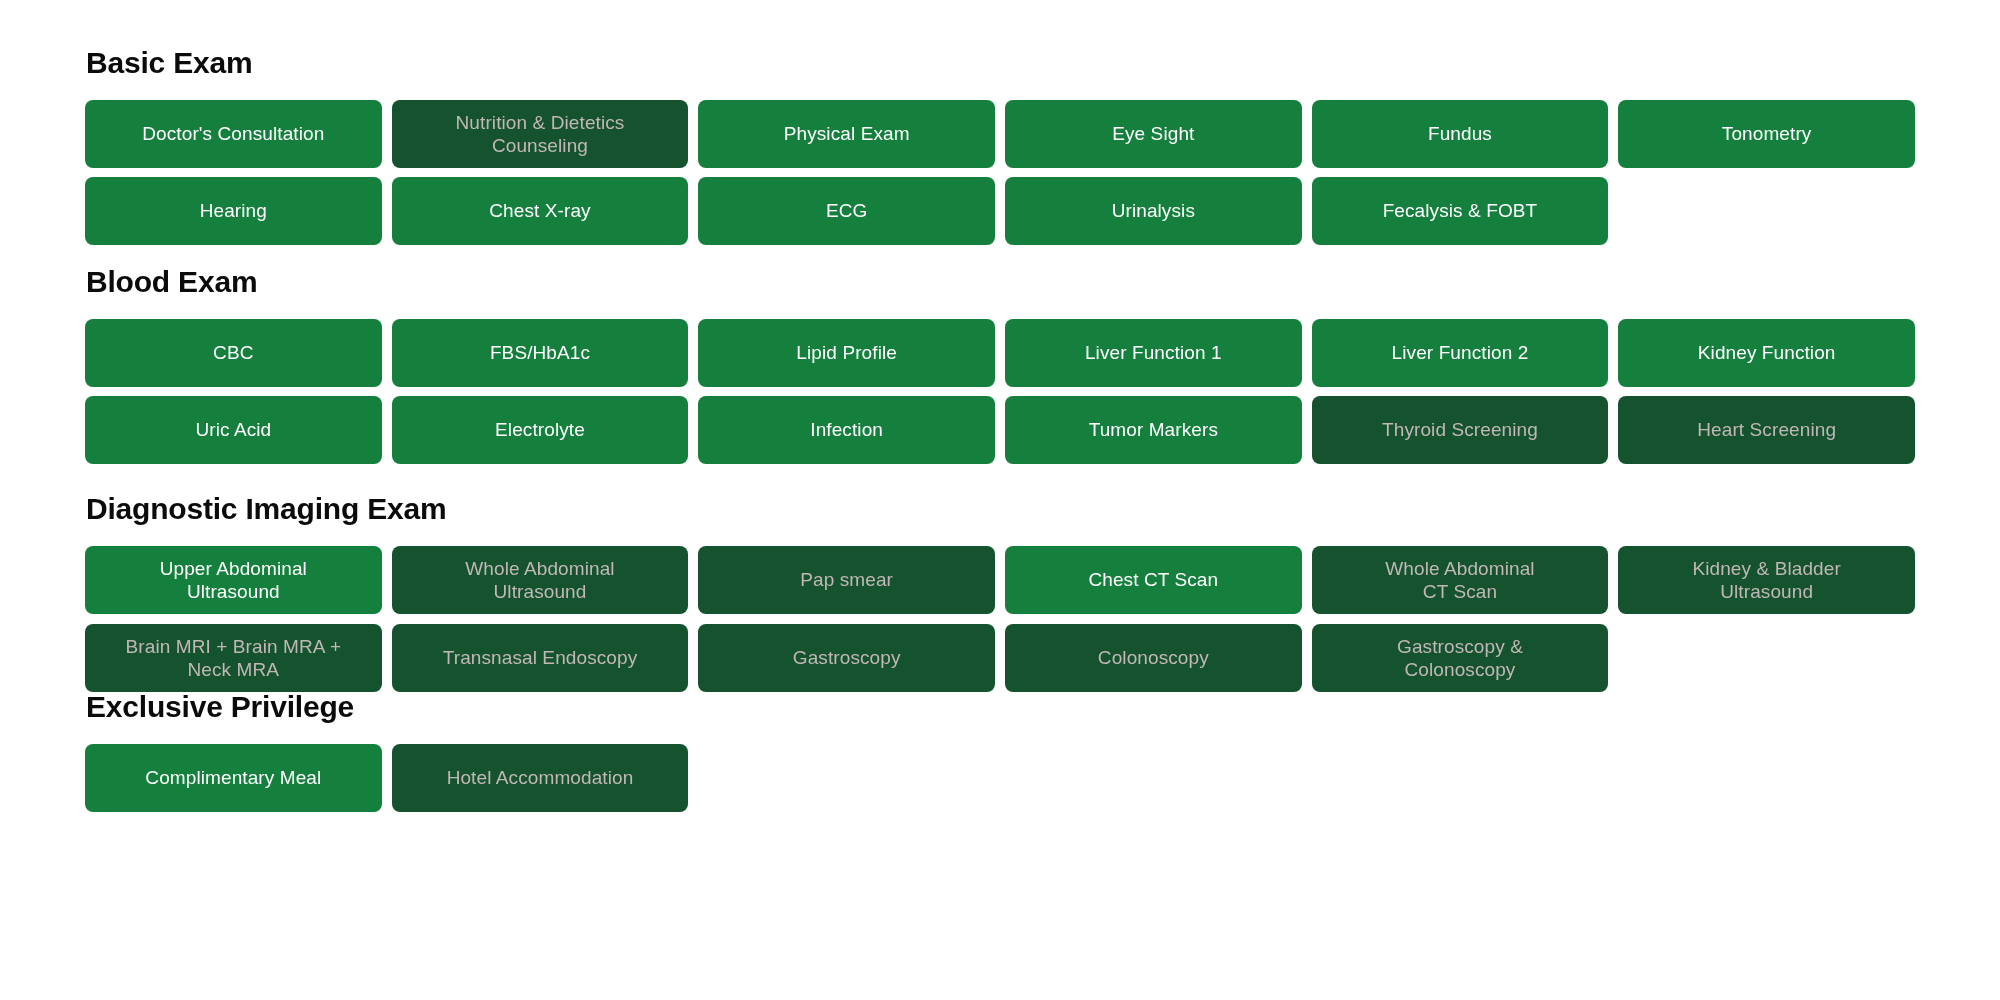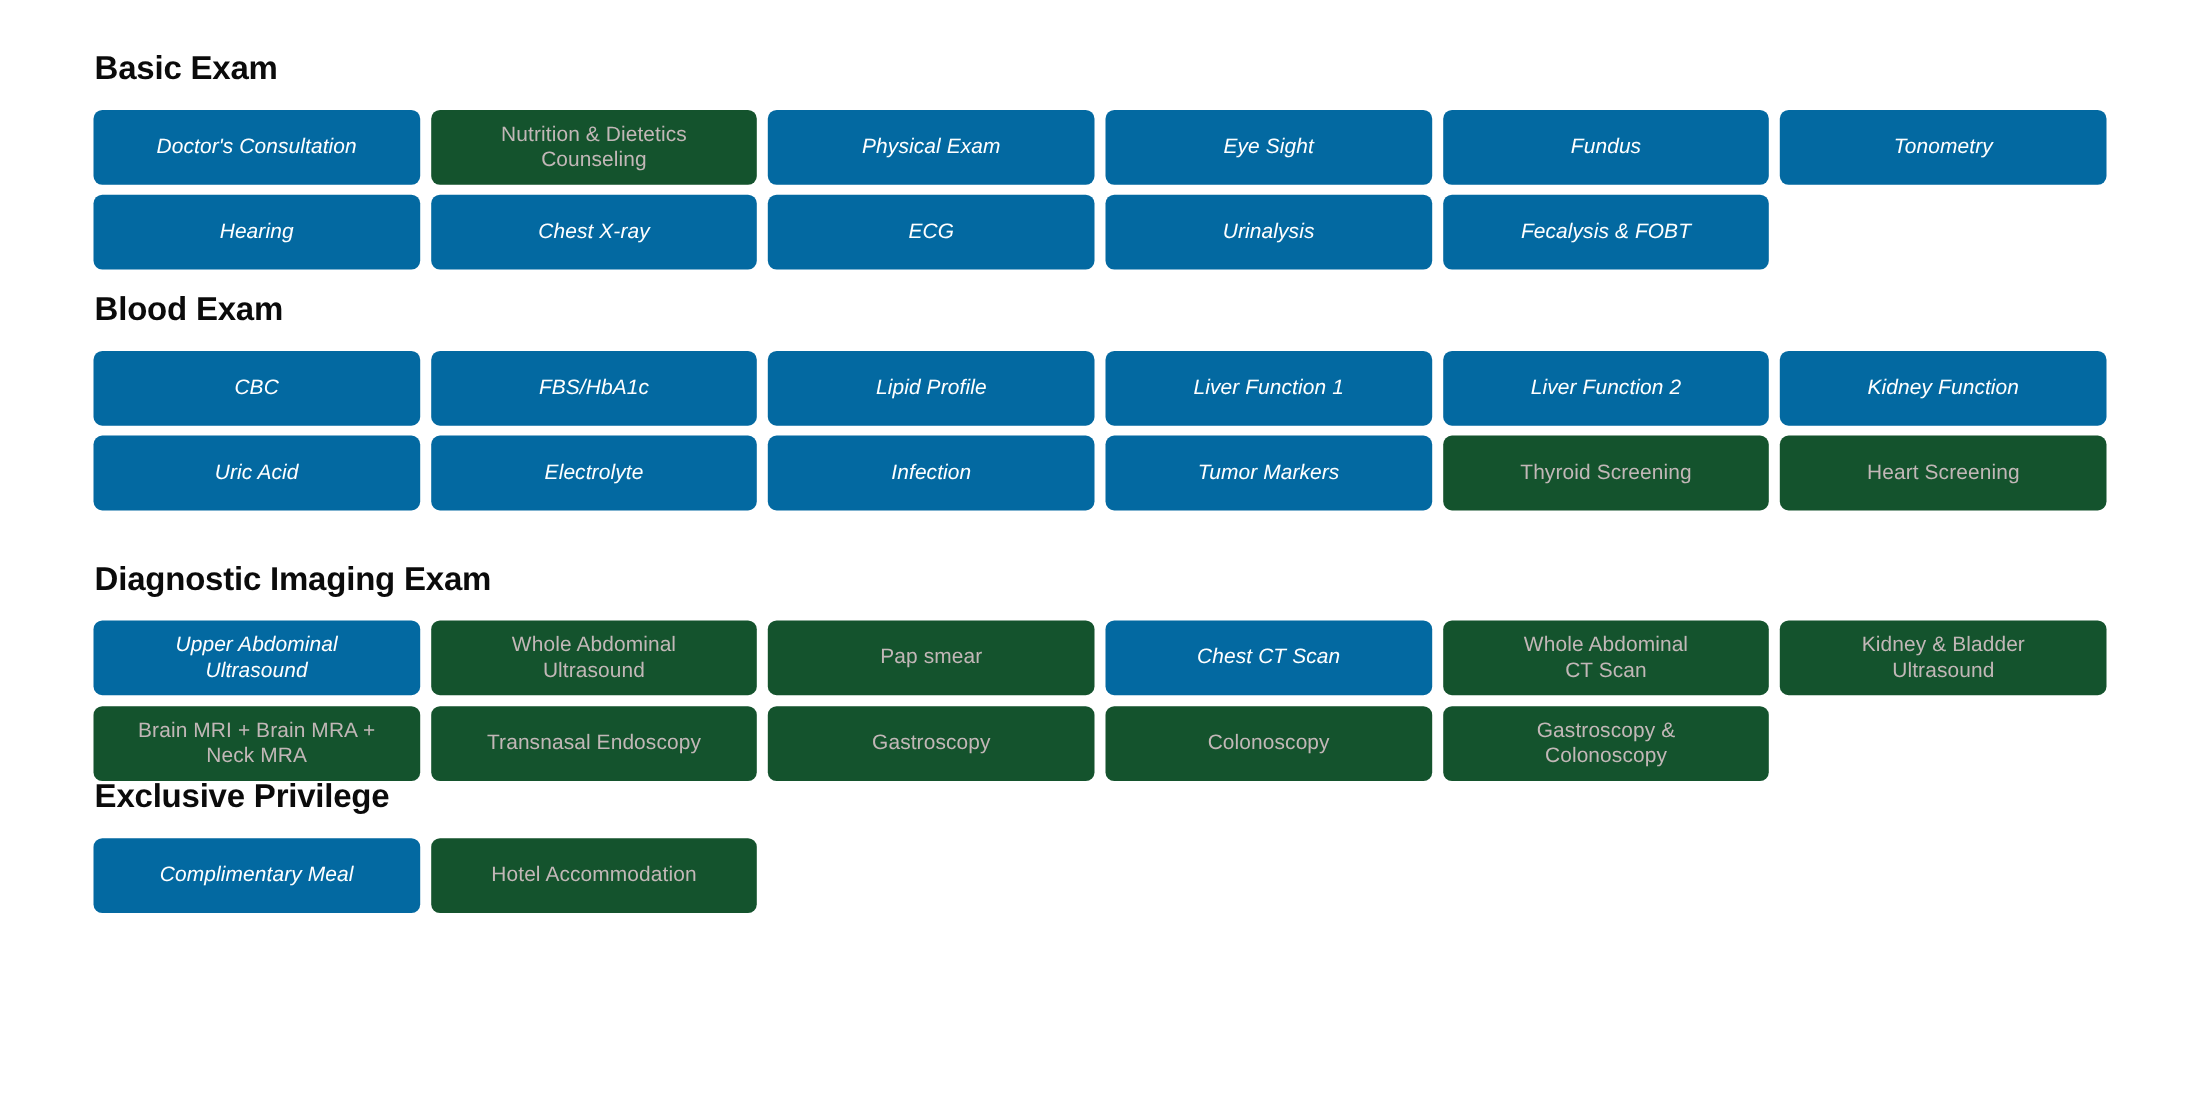"Doctor's Consultation" .pill.on { background: #0369a1 -> #15803d; font-style: italic -> none }
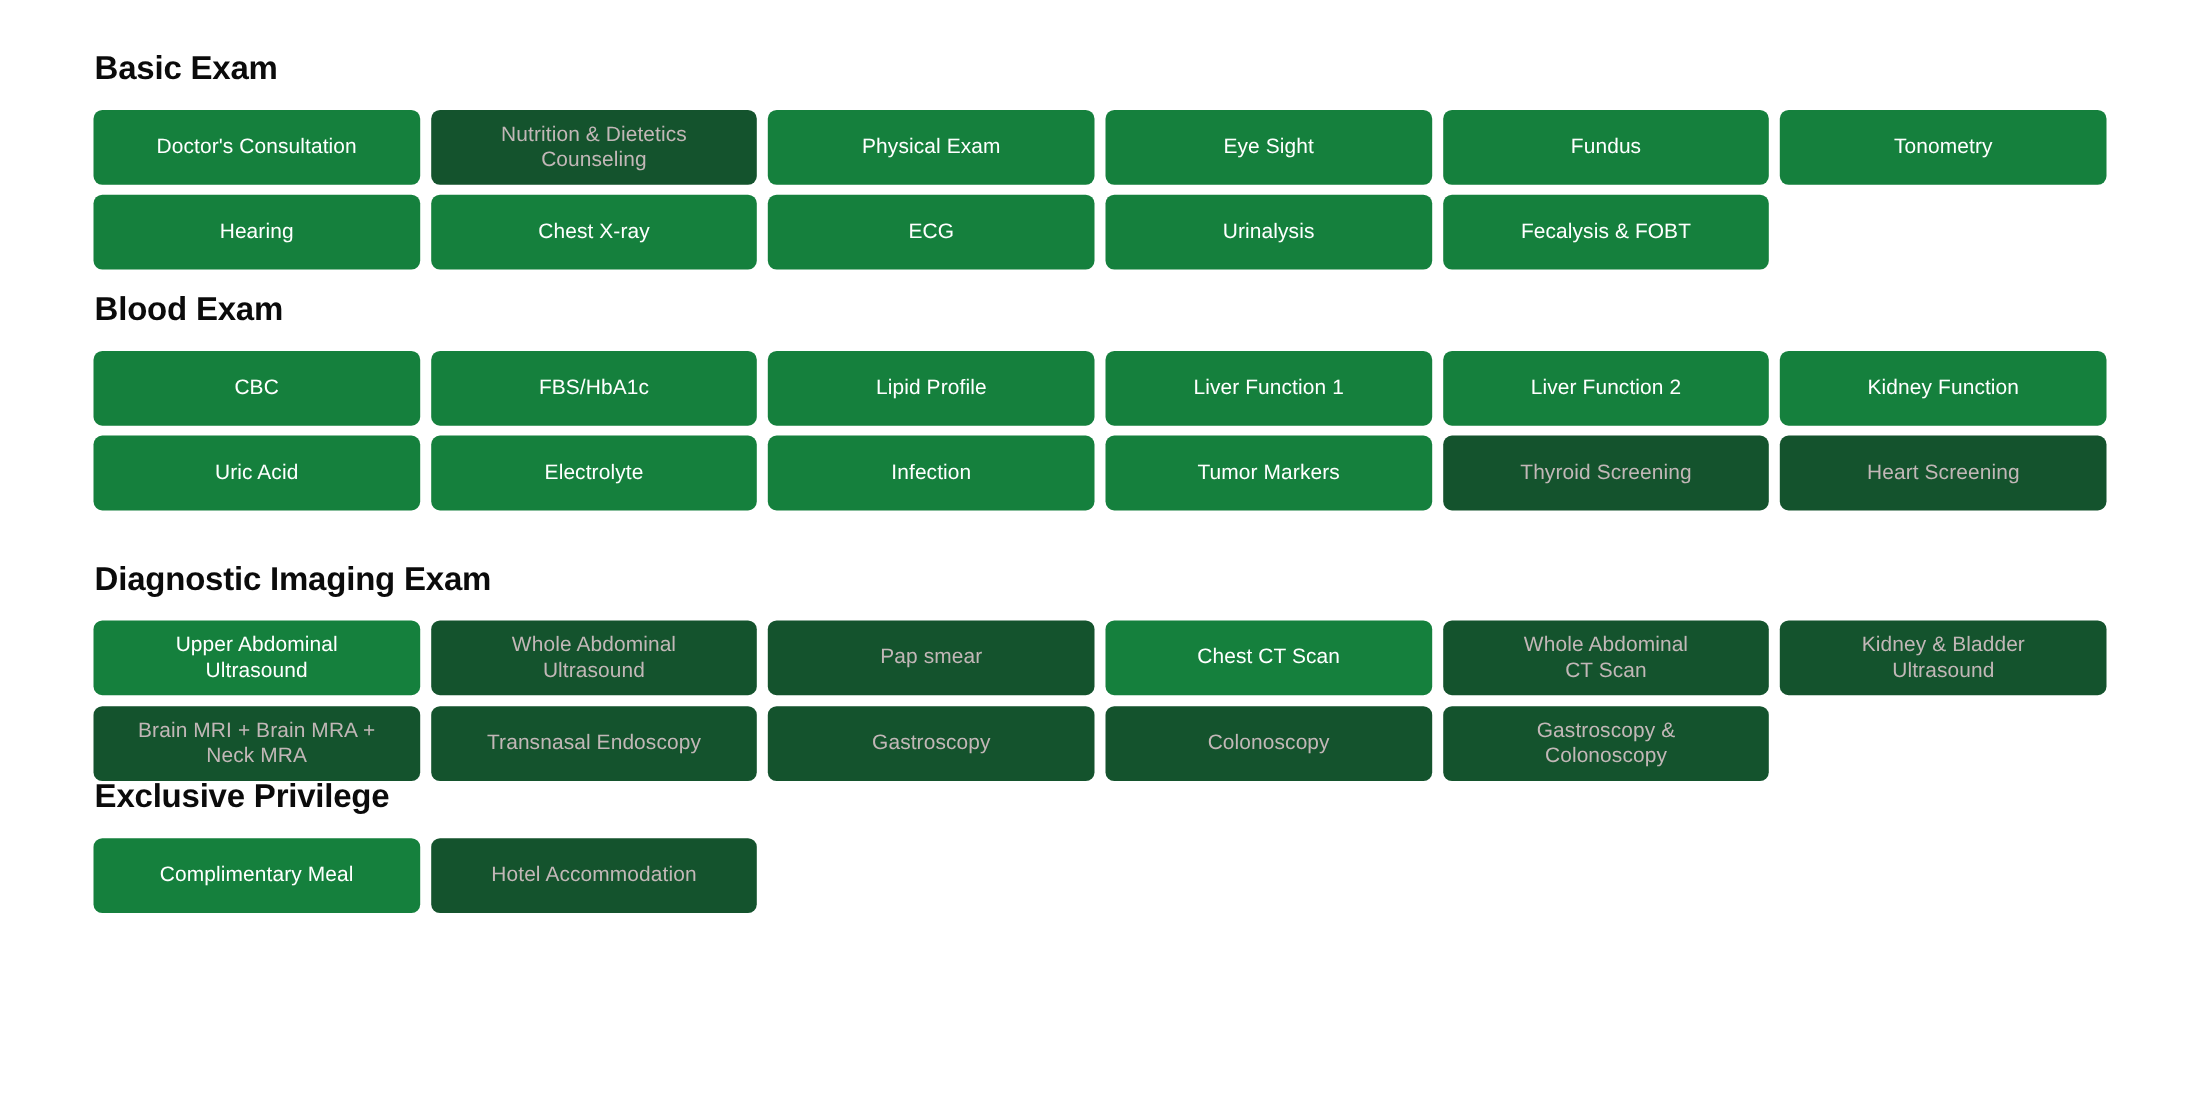"Diagnostic Imaging Exam" .section-imaging { padding-top: 48px -> 30px }
